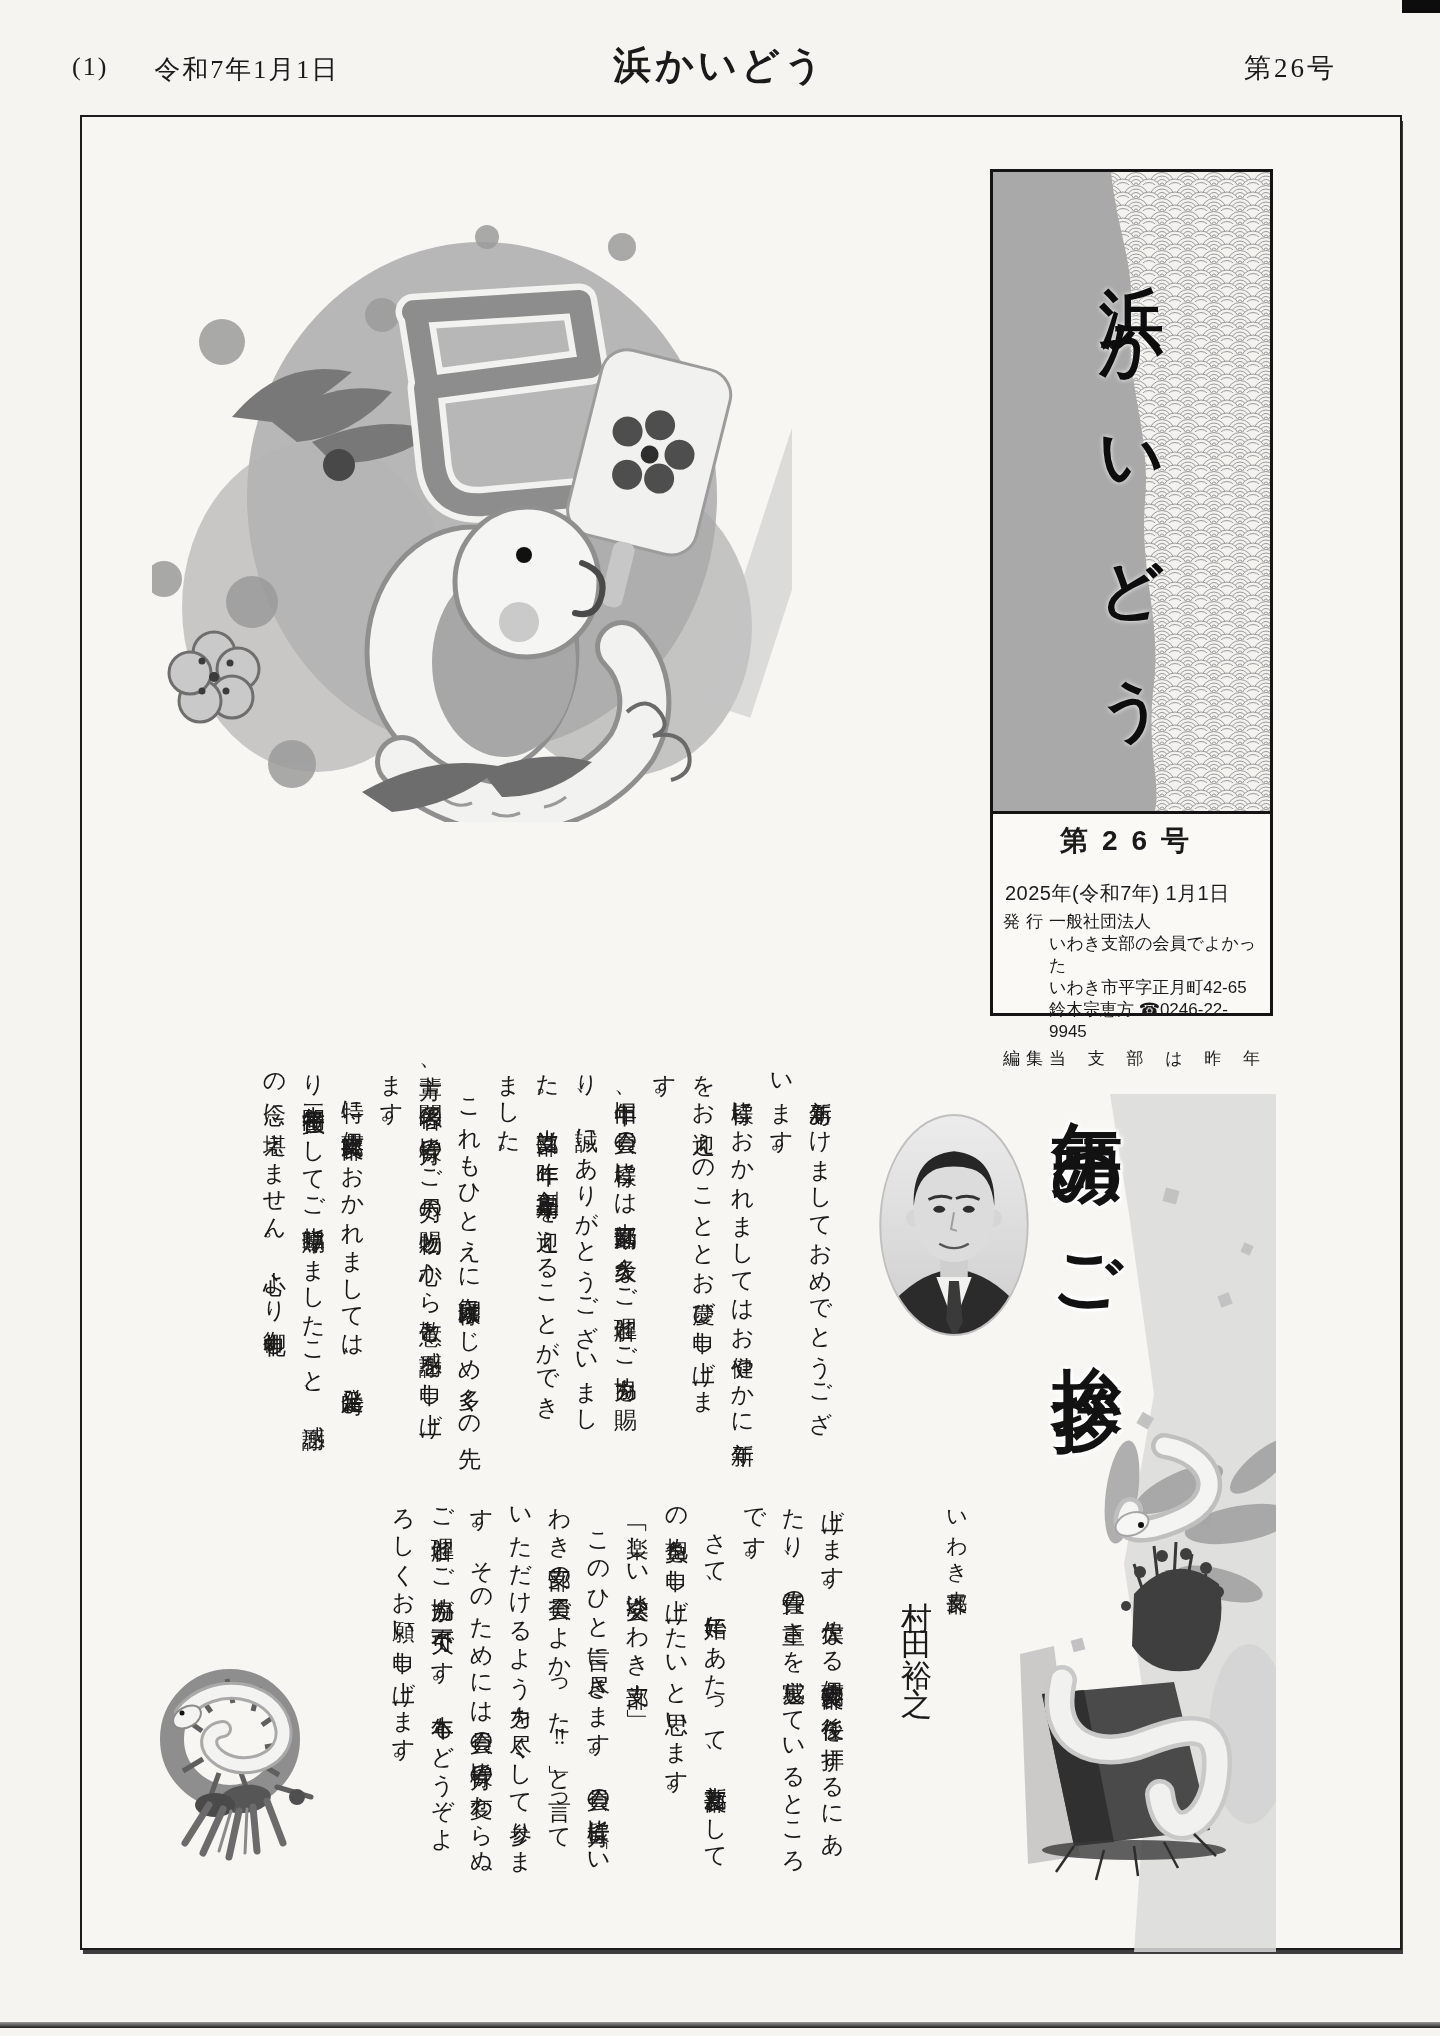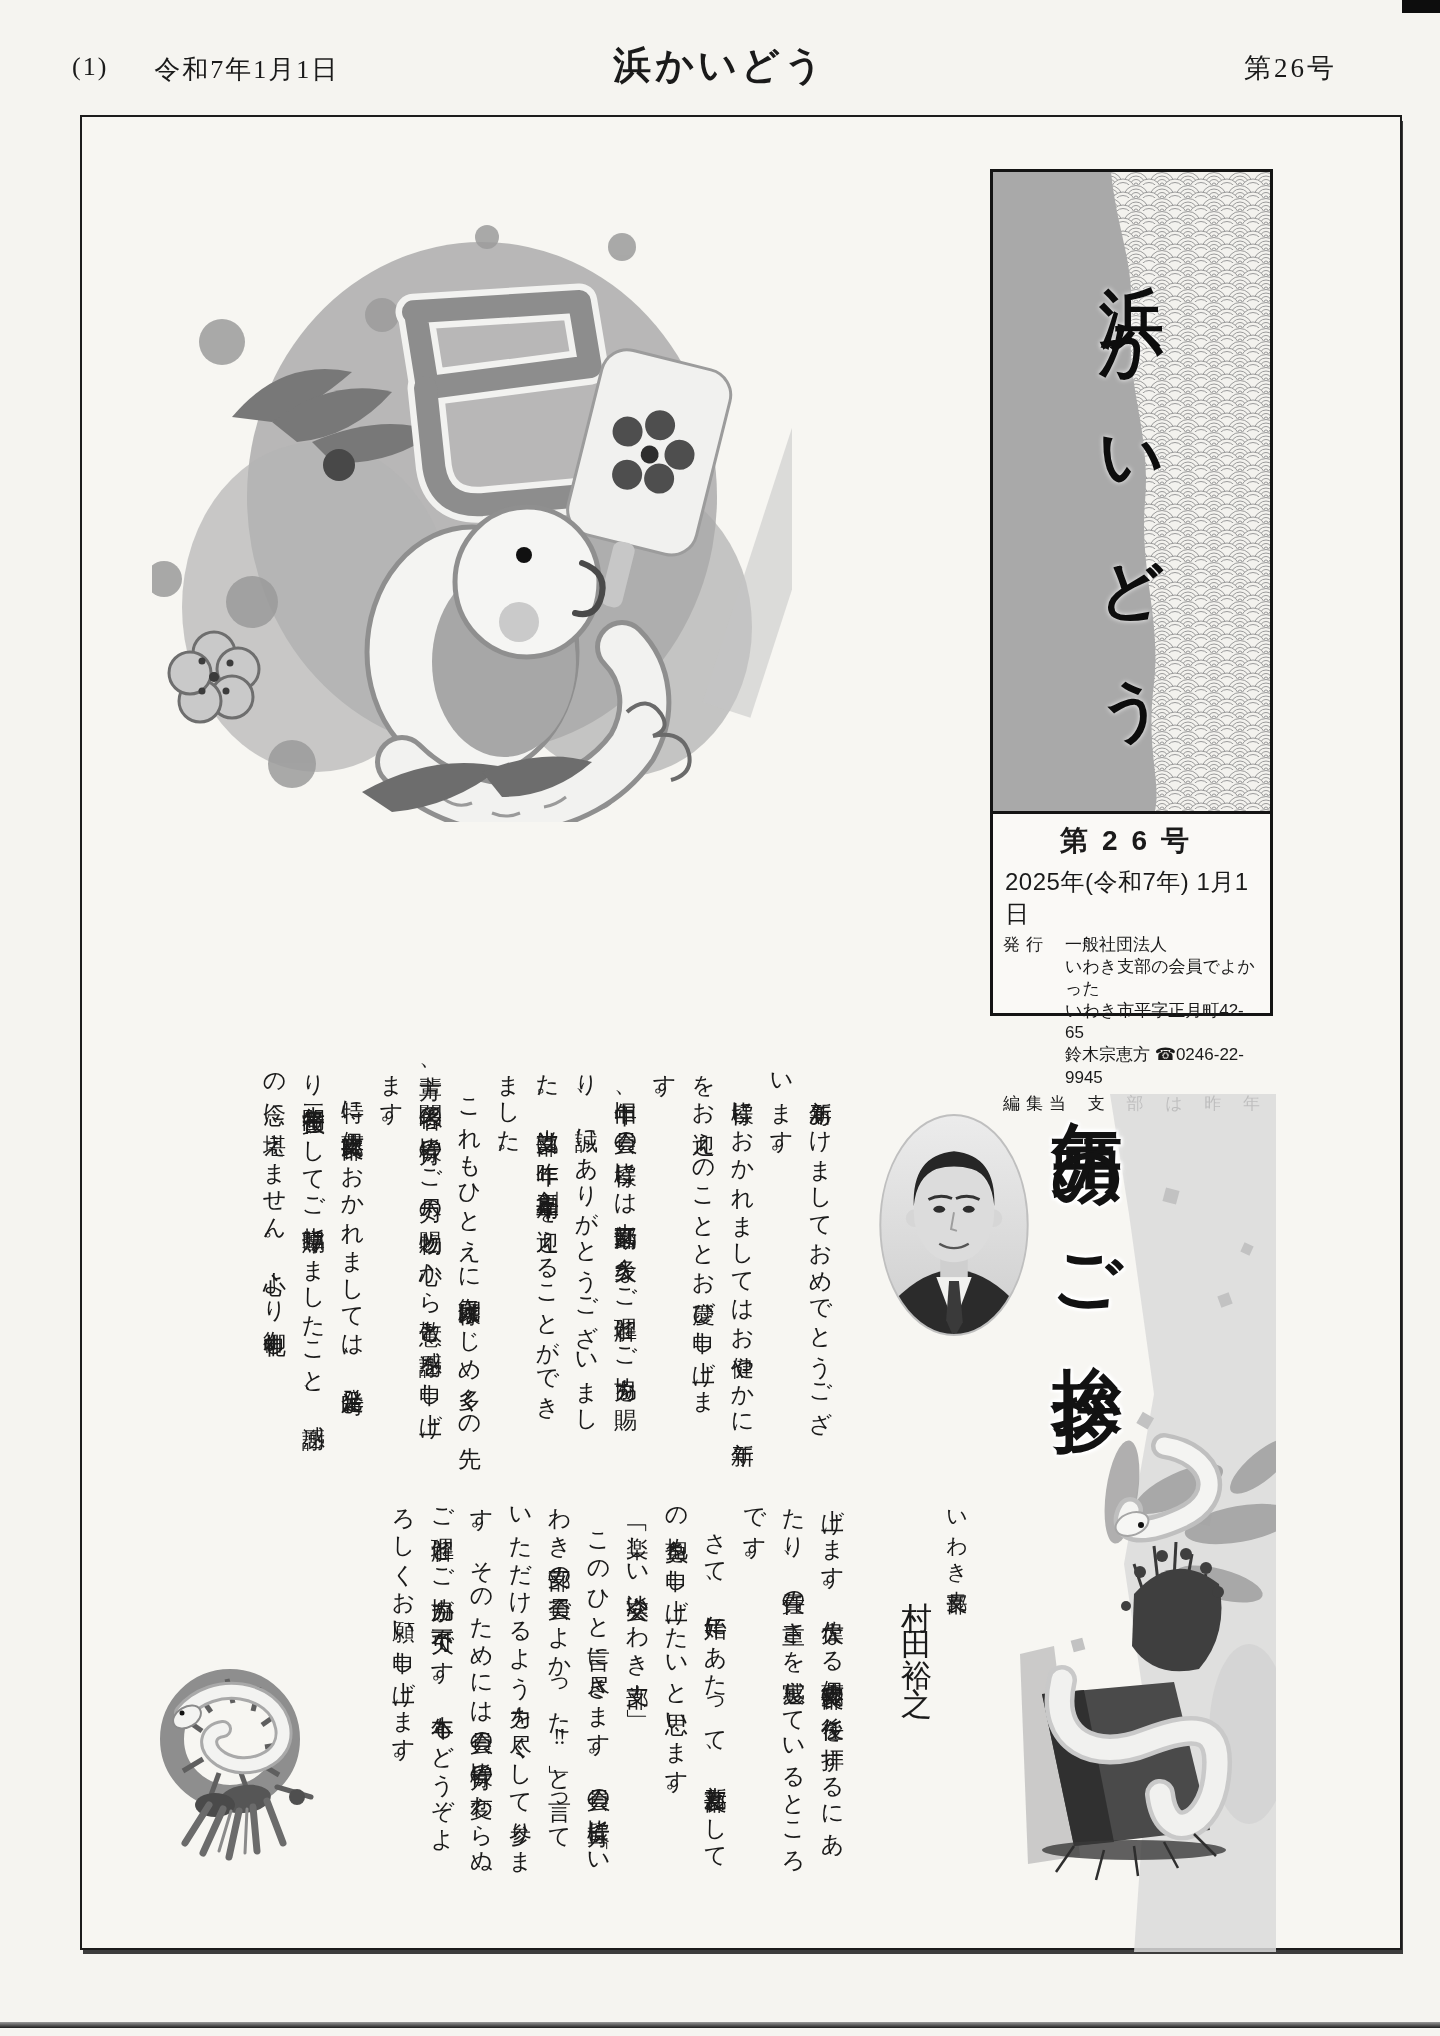"2025年(令和7年) 1月1日" .issue-date { font-size: 24px -> 20px; margin-top: 6px -> 20px }
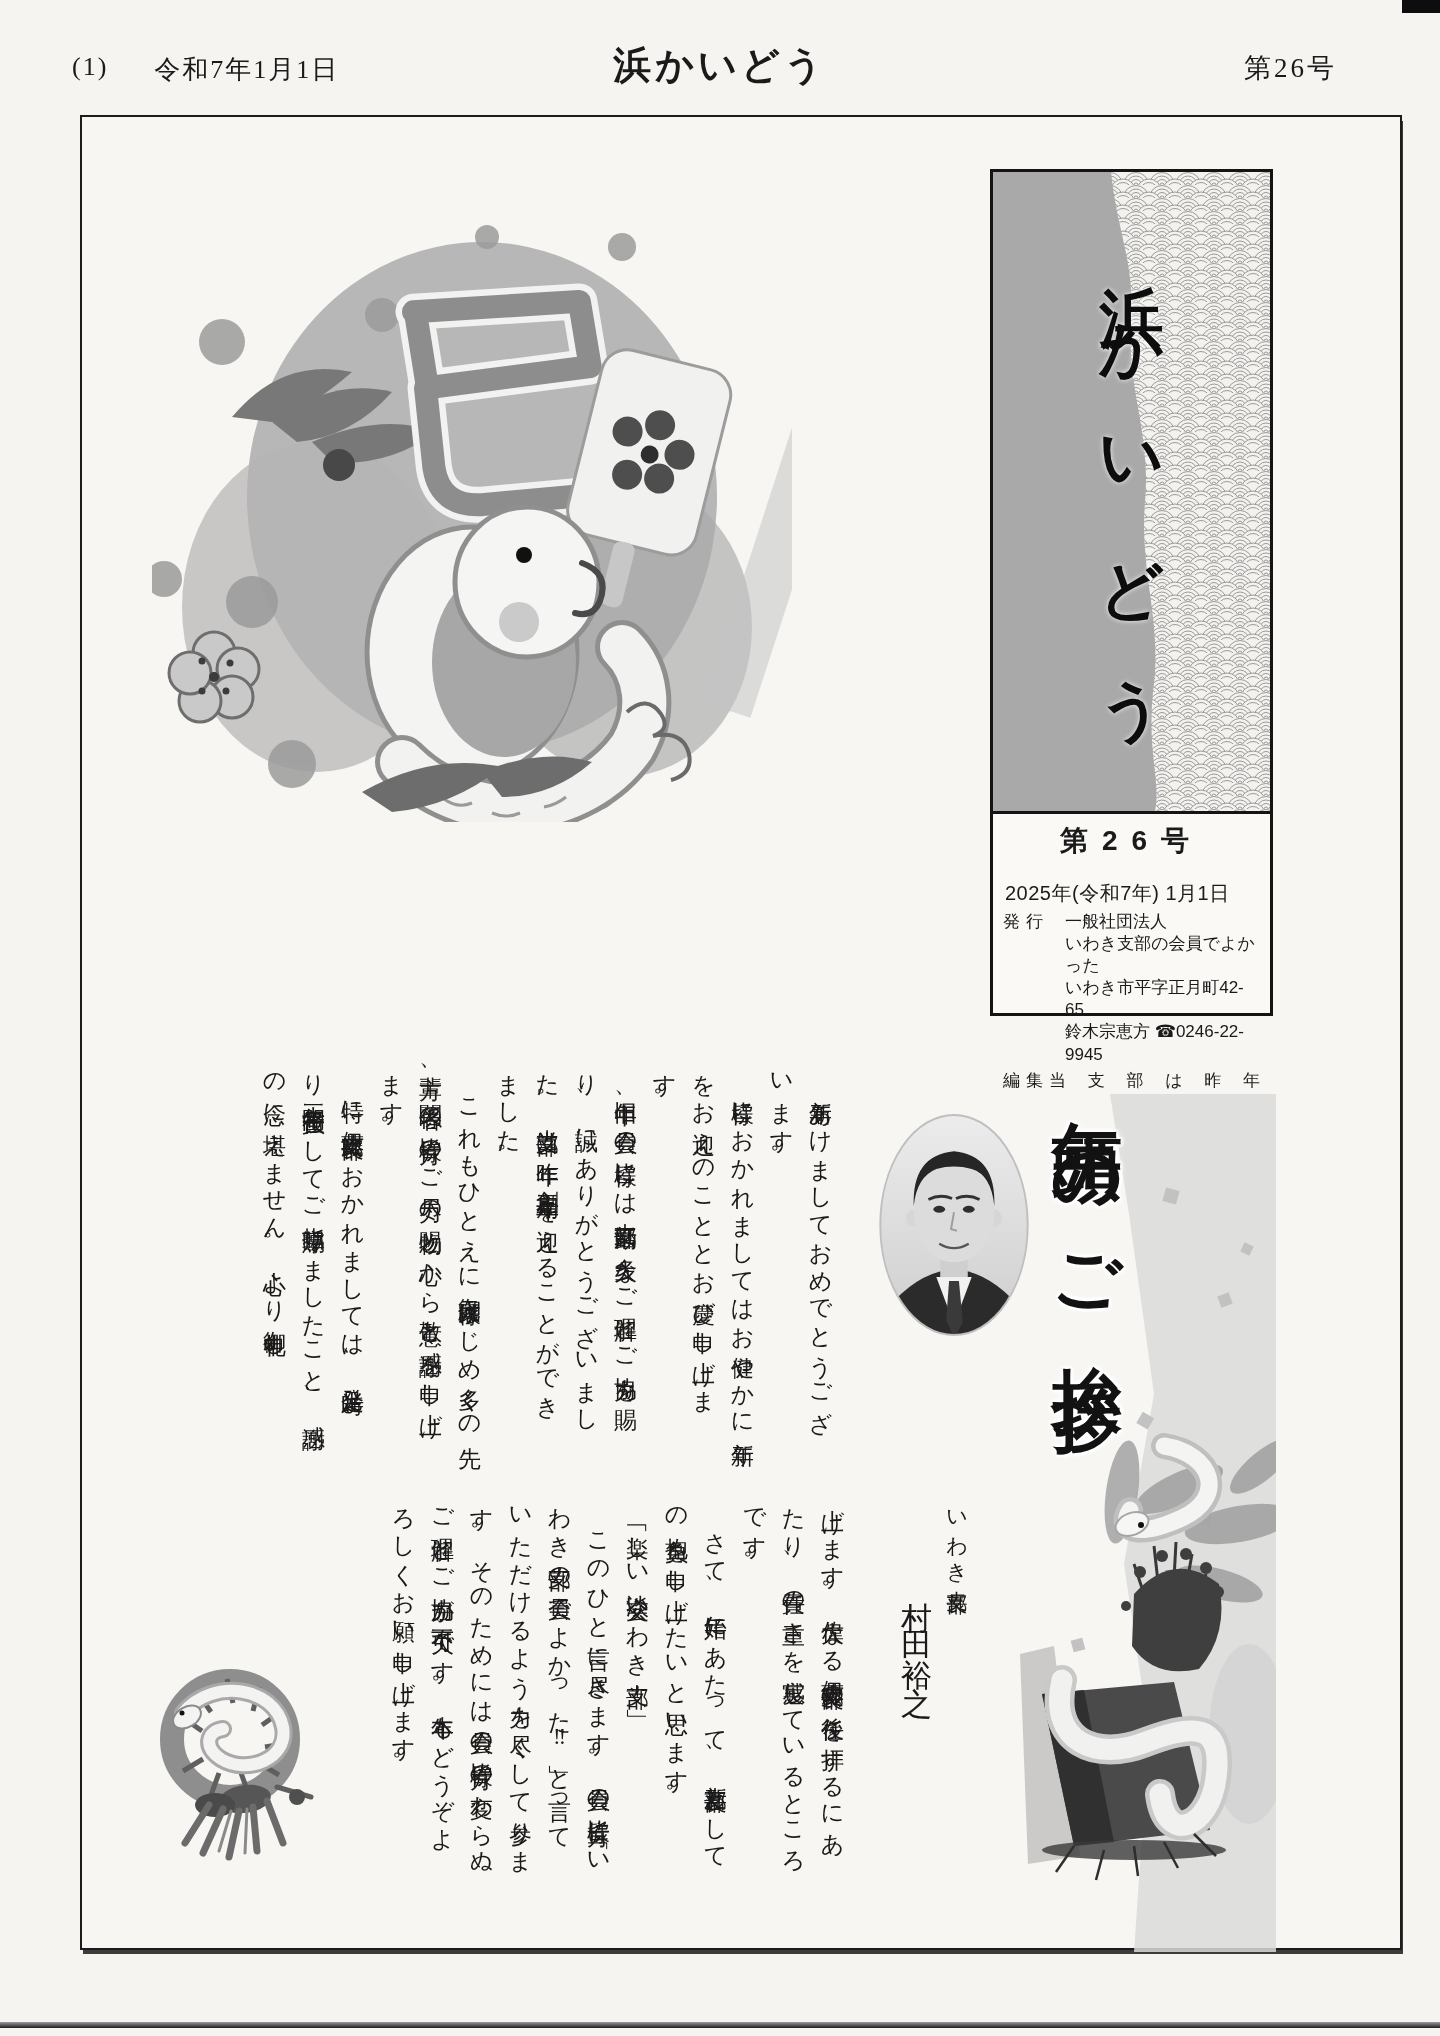"一般社団法人" .pubrow .val { margin-left: 16px -> none }
